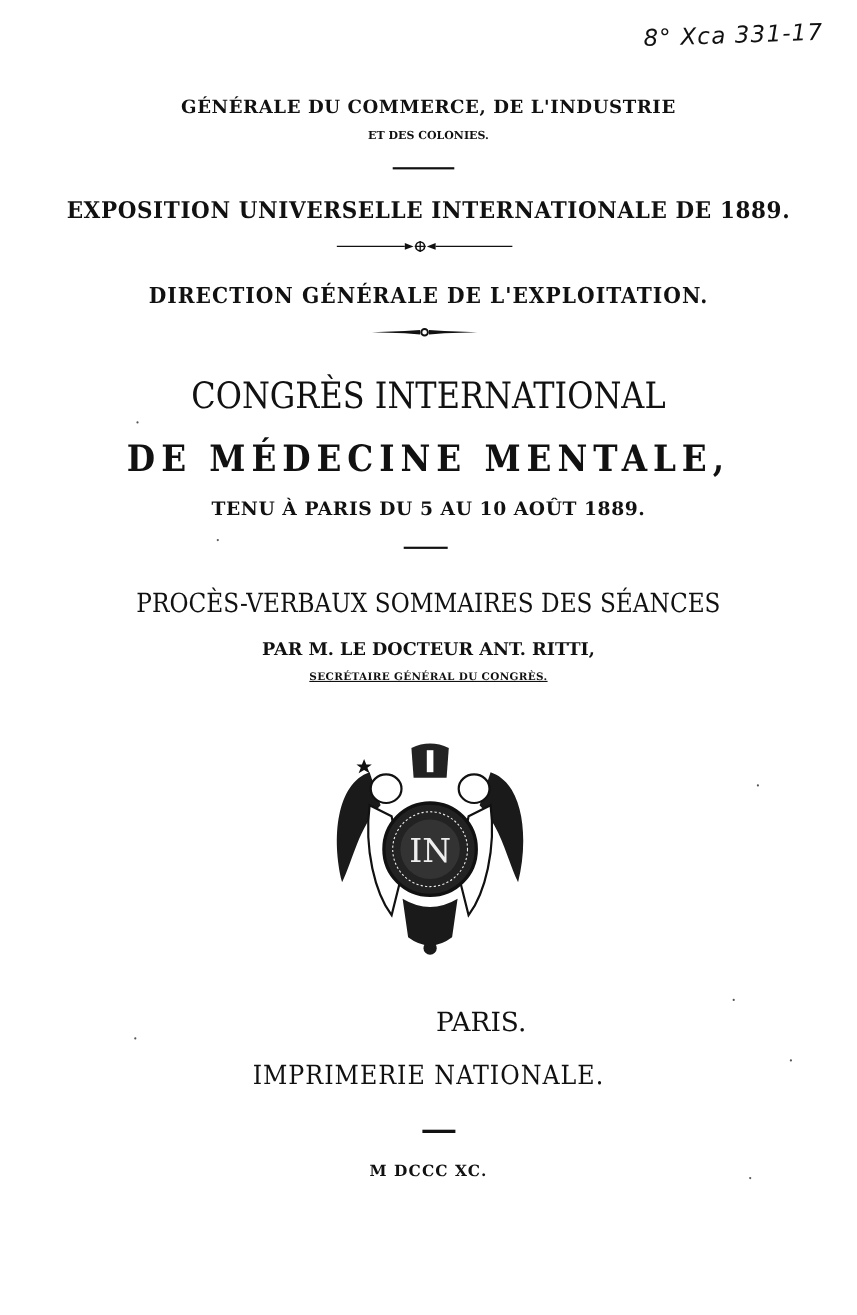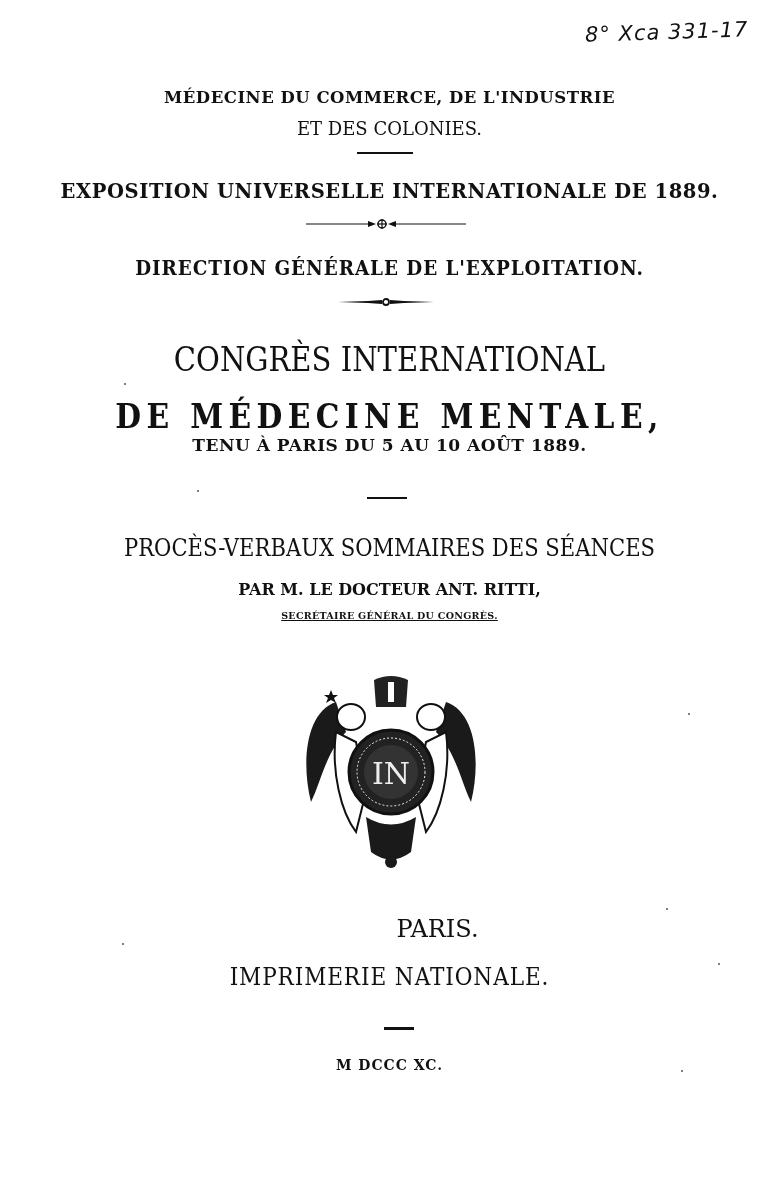"MÉDECINE DU COMMERCE, DE L'INDUSTRIE" div.abs { text: MÉDECINE -> GÉNÉRALE }
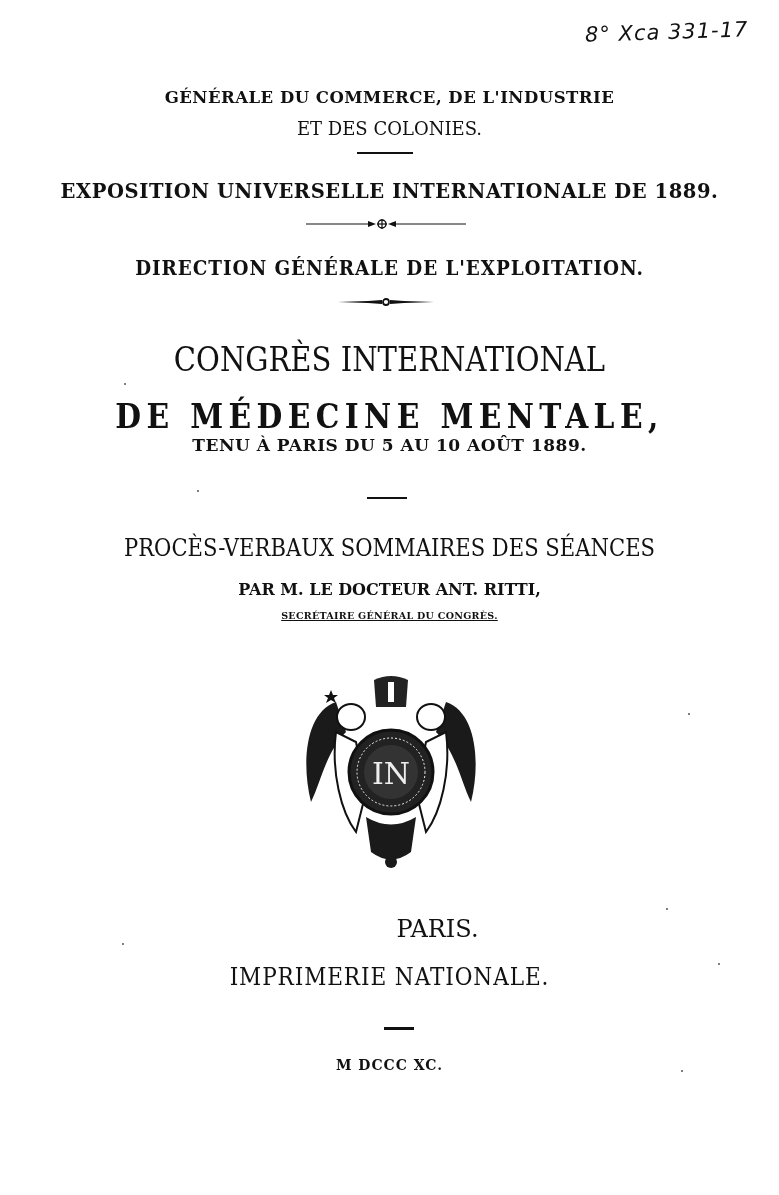"ET DES COLONIES." .l2 { font-size: 18px -> 10px; font-weight: normal -> bold }
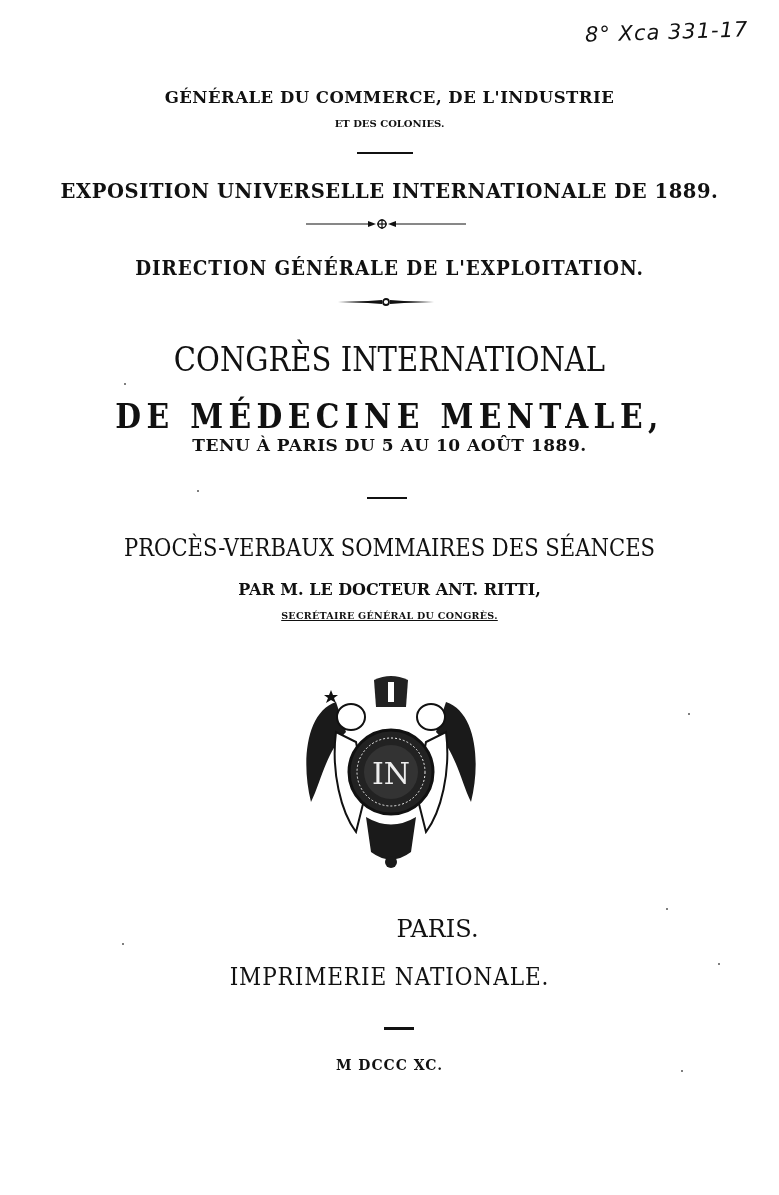"TENU À PARIS DU 5" .l7 { top: 435px -> 453px }
